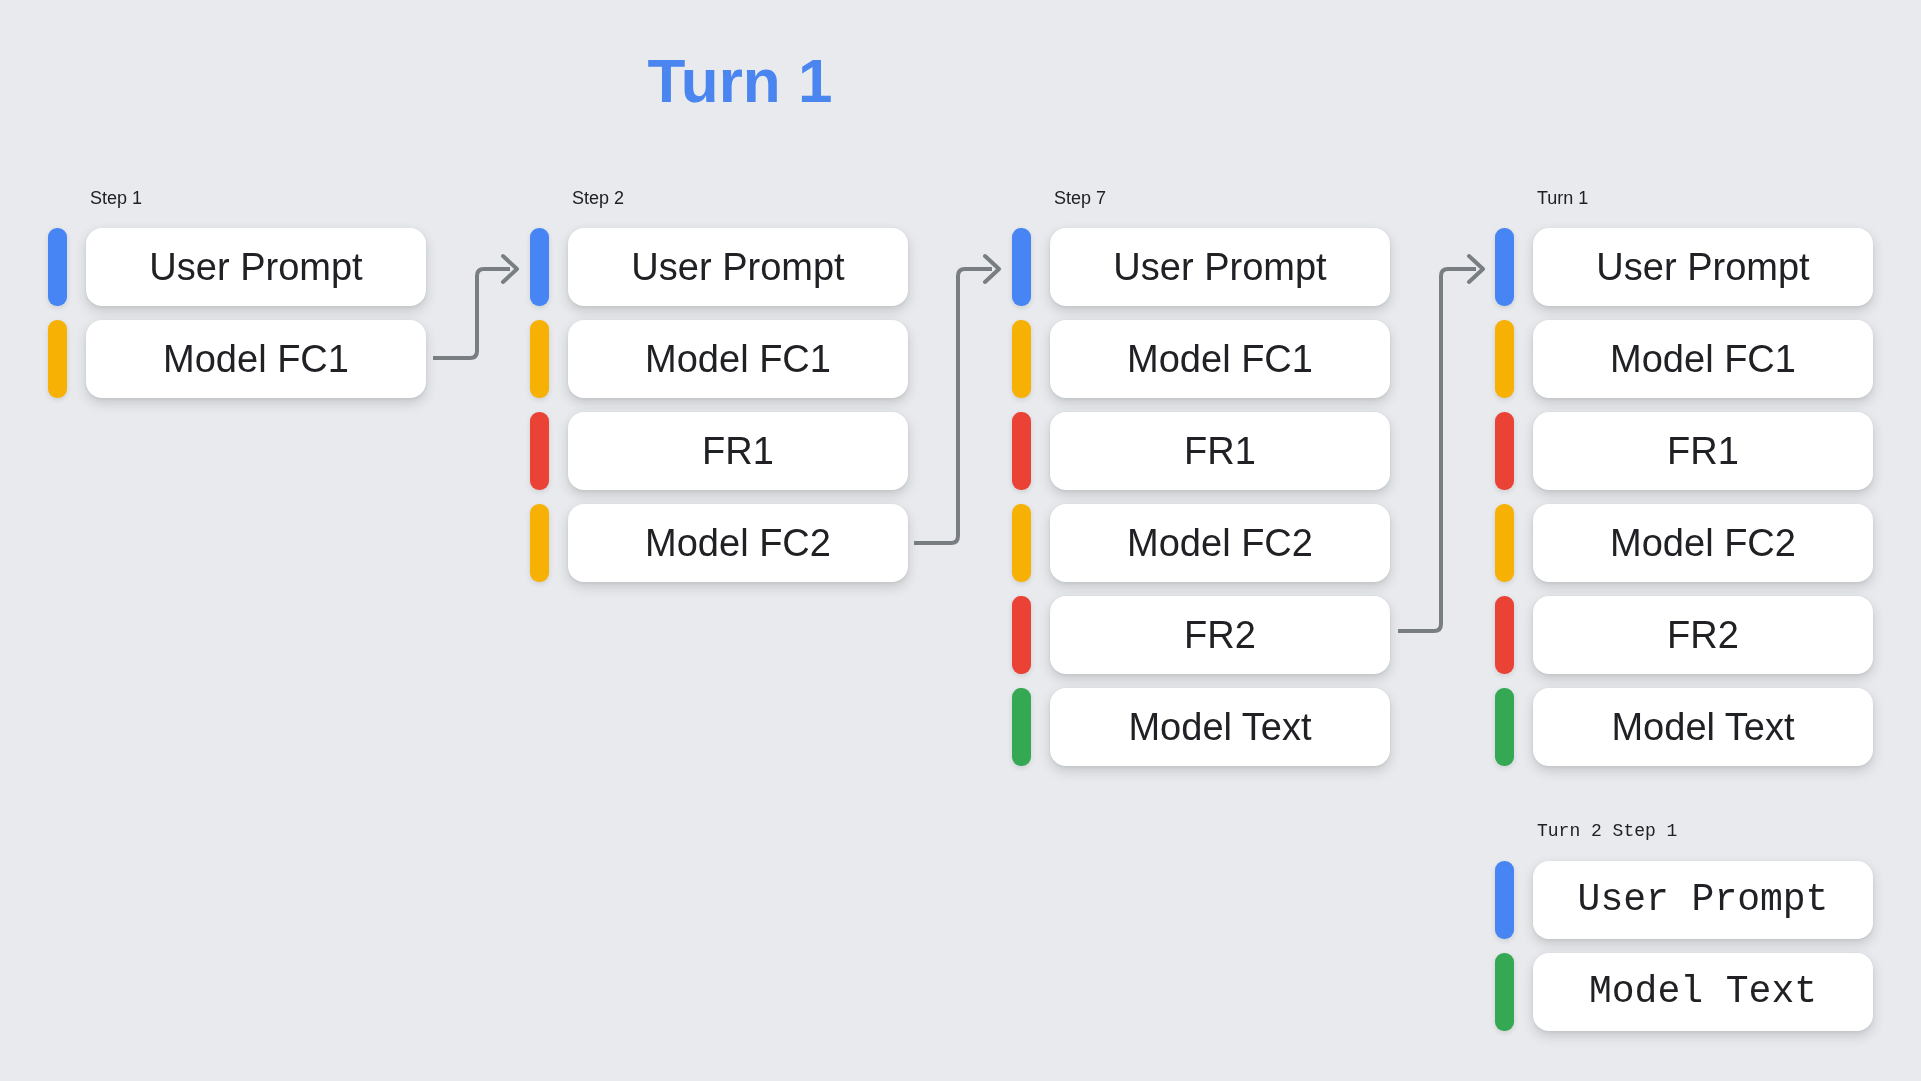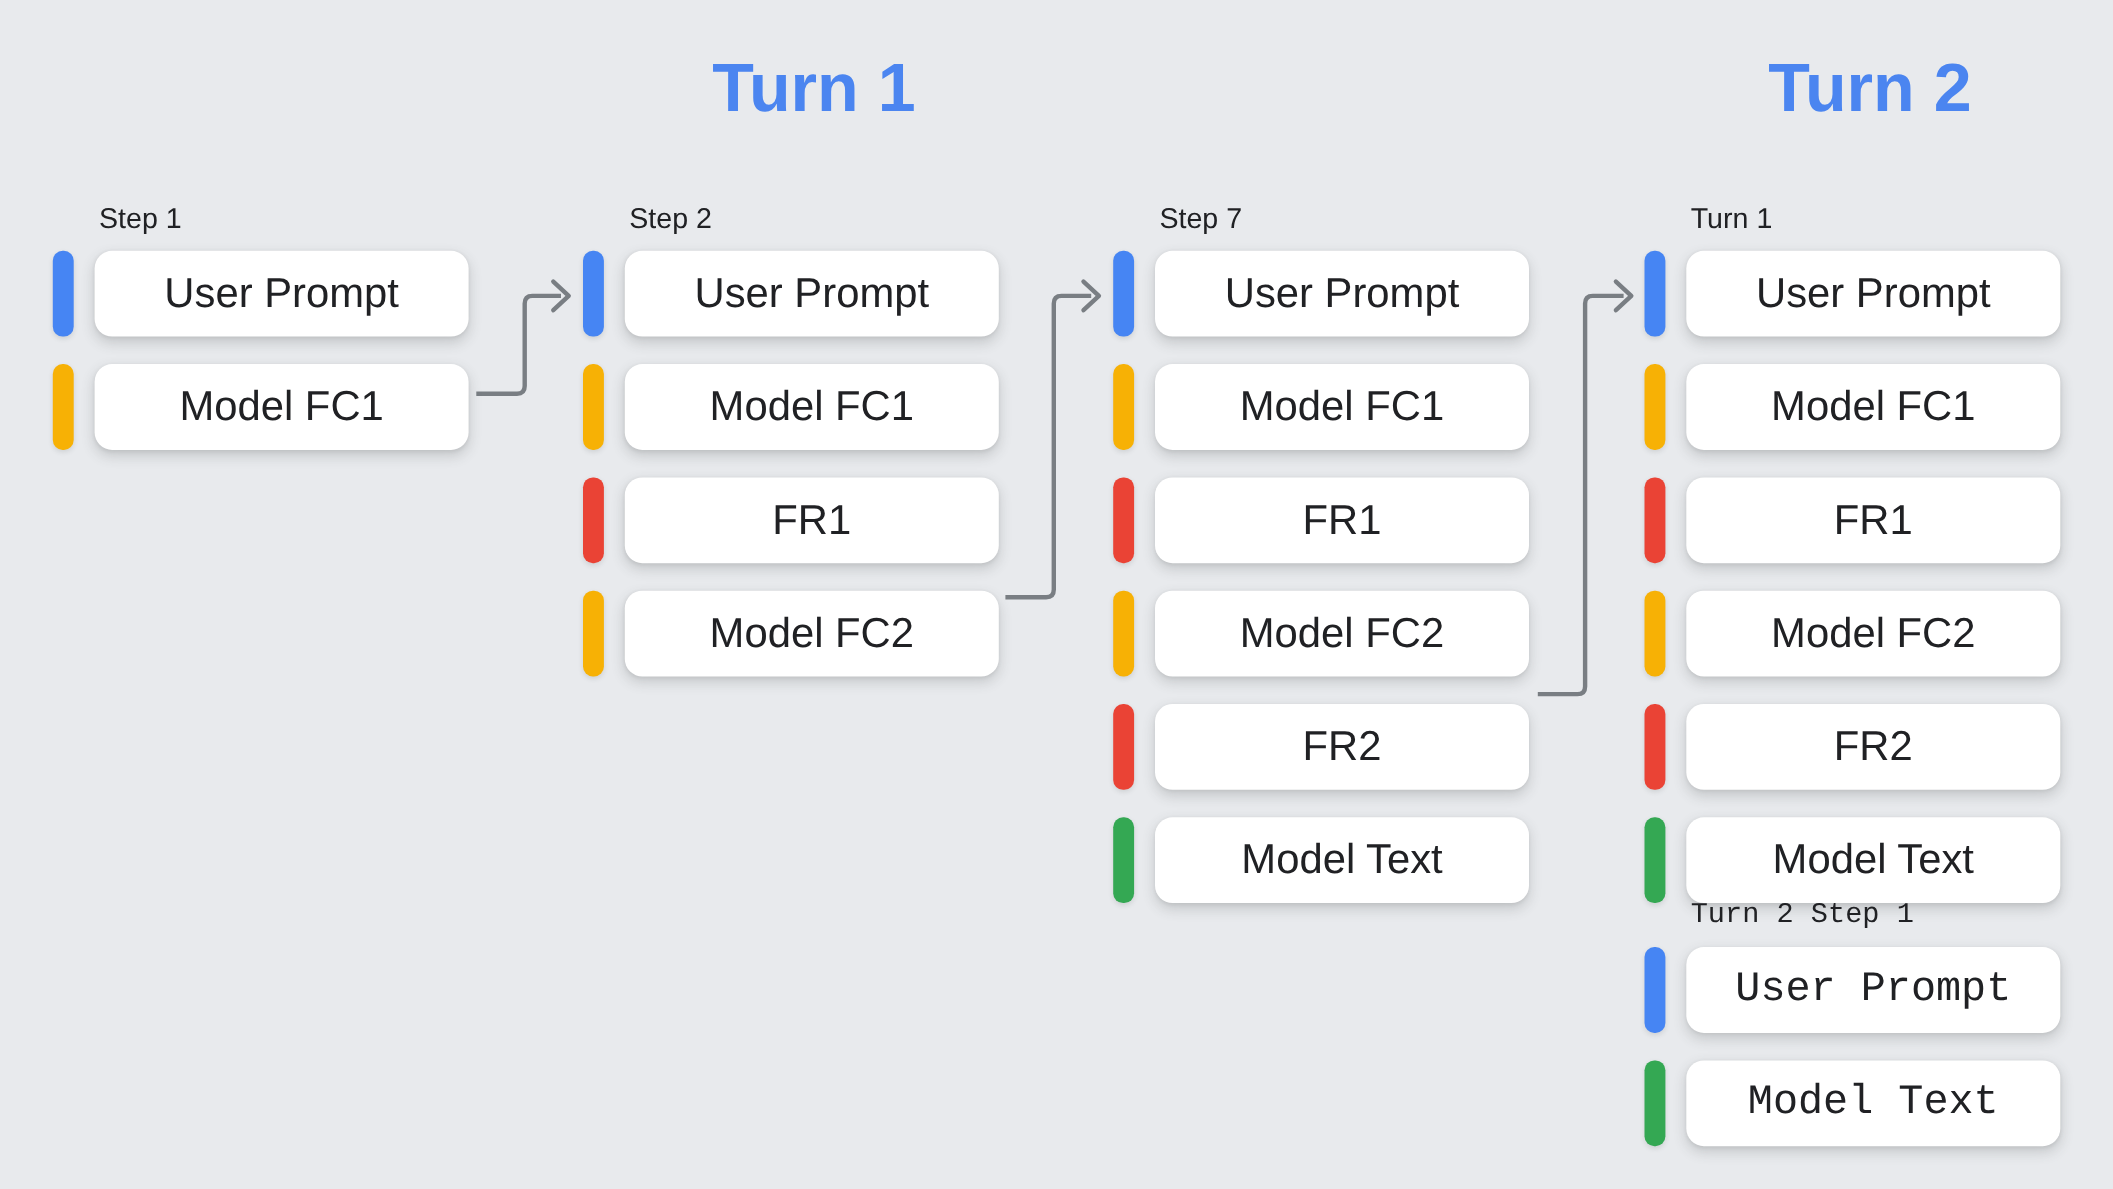"Turn 2" div.turn-header { html: <div>Turn 2</div> -> none }
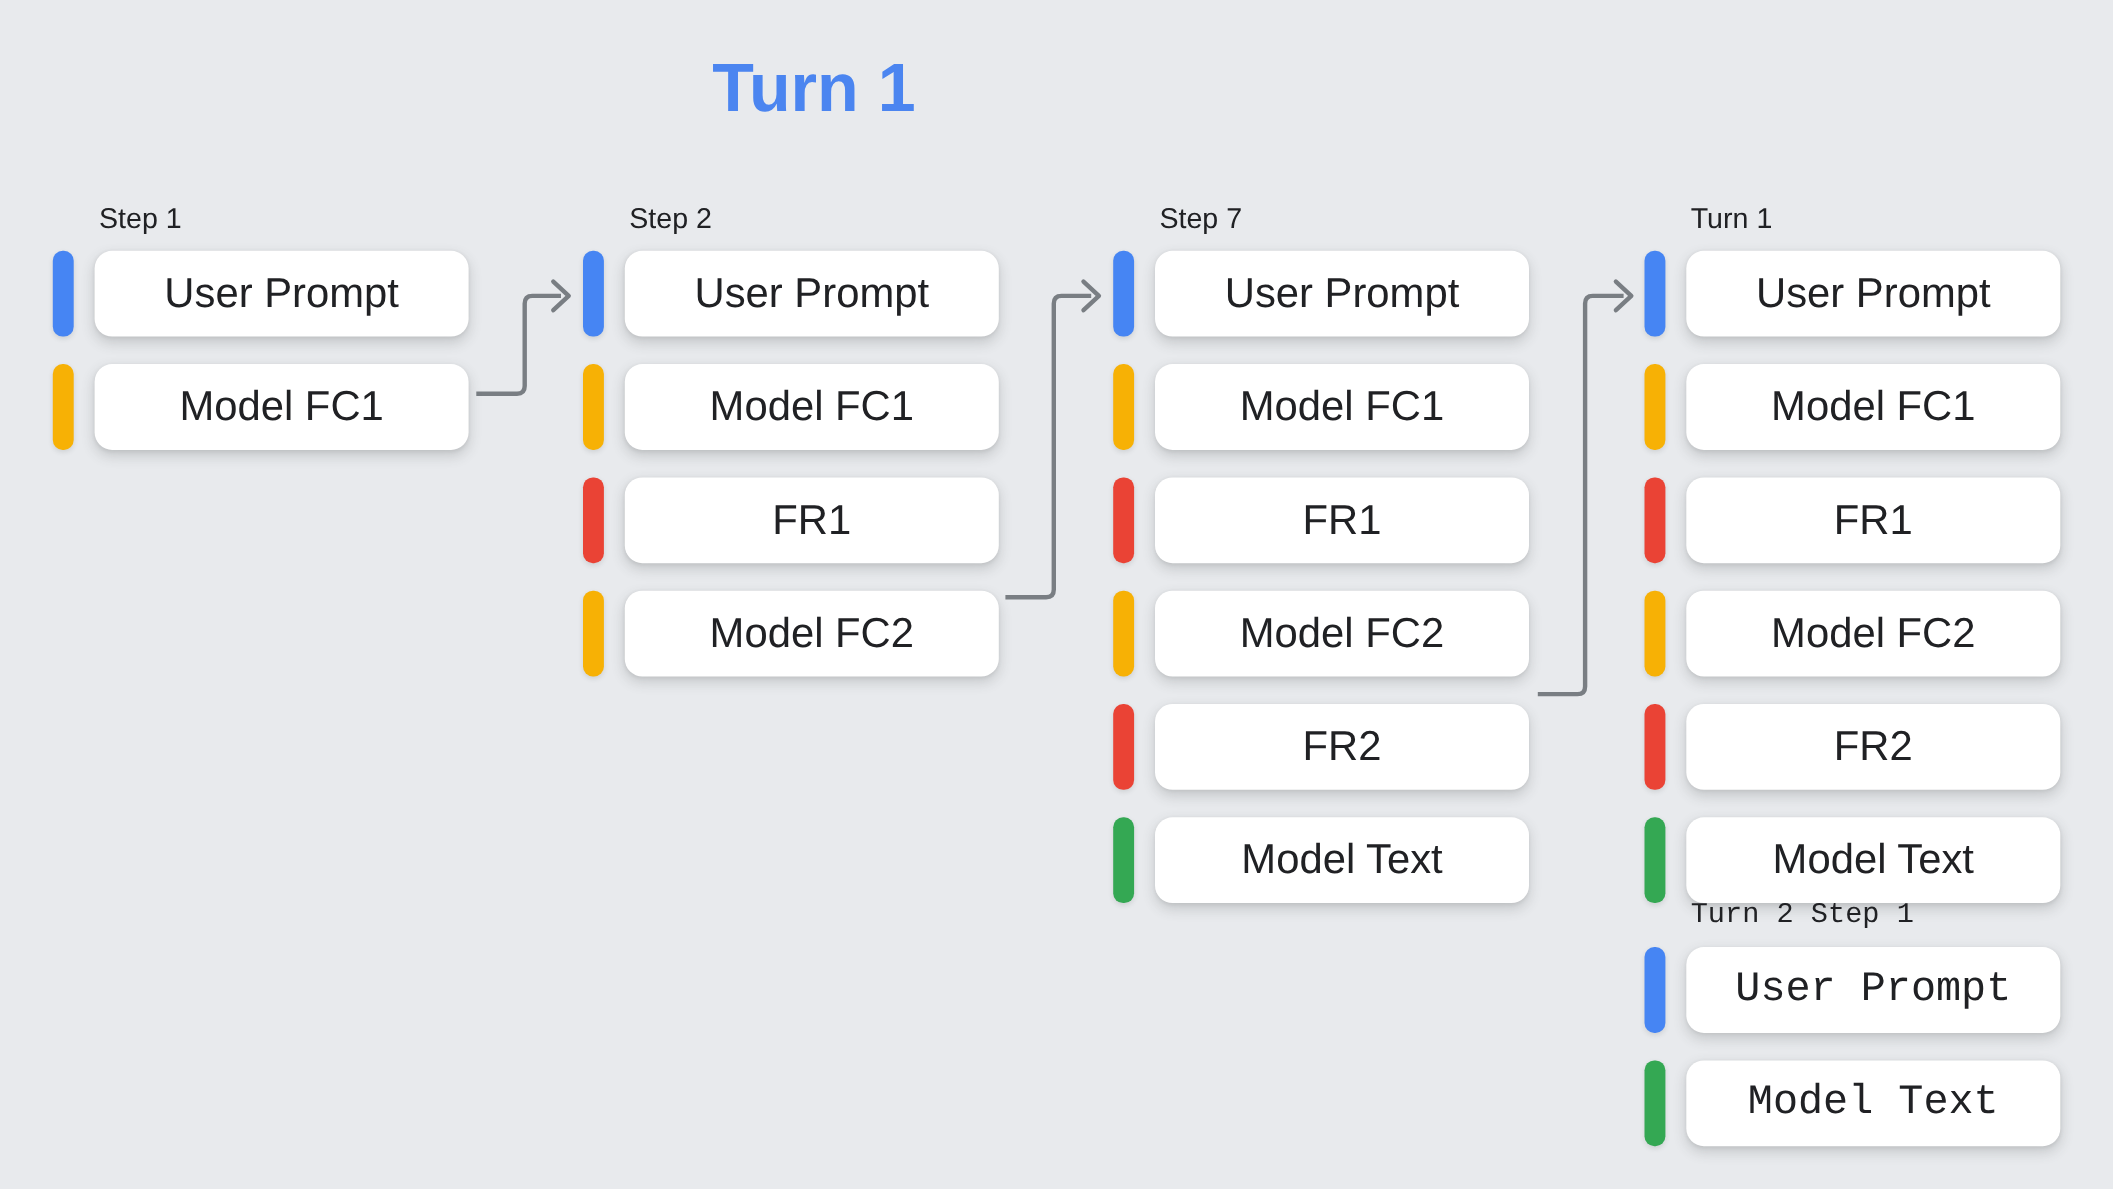"Step 1" .col-label { font-size: 26px -> 18px }
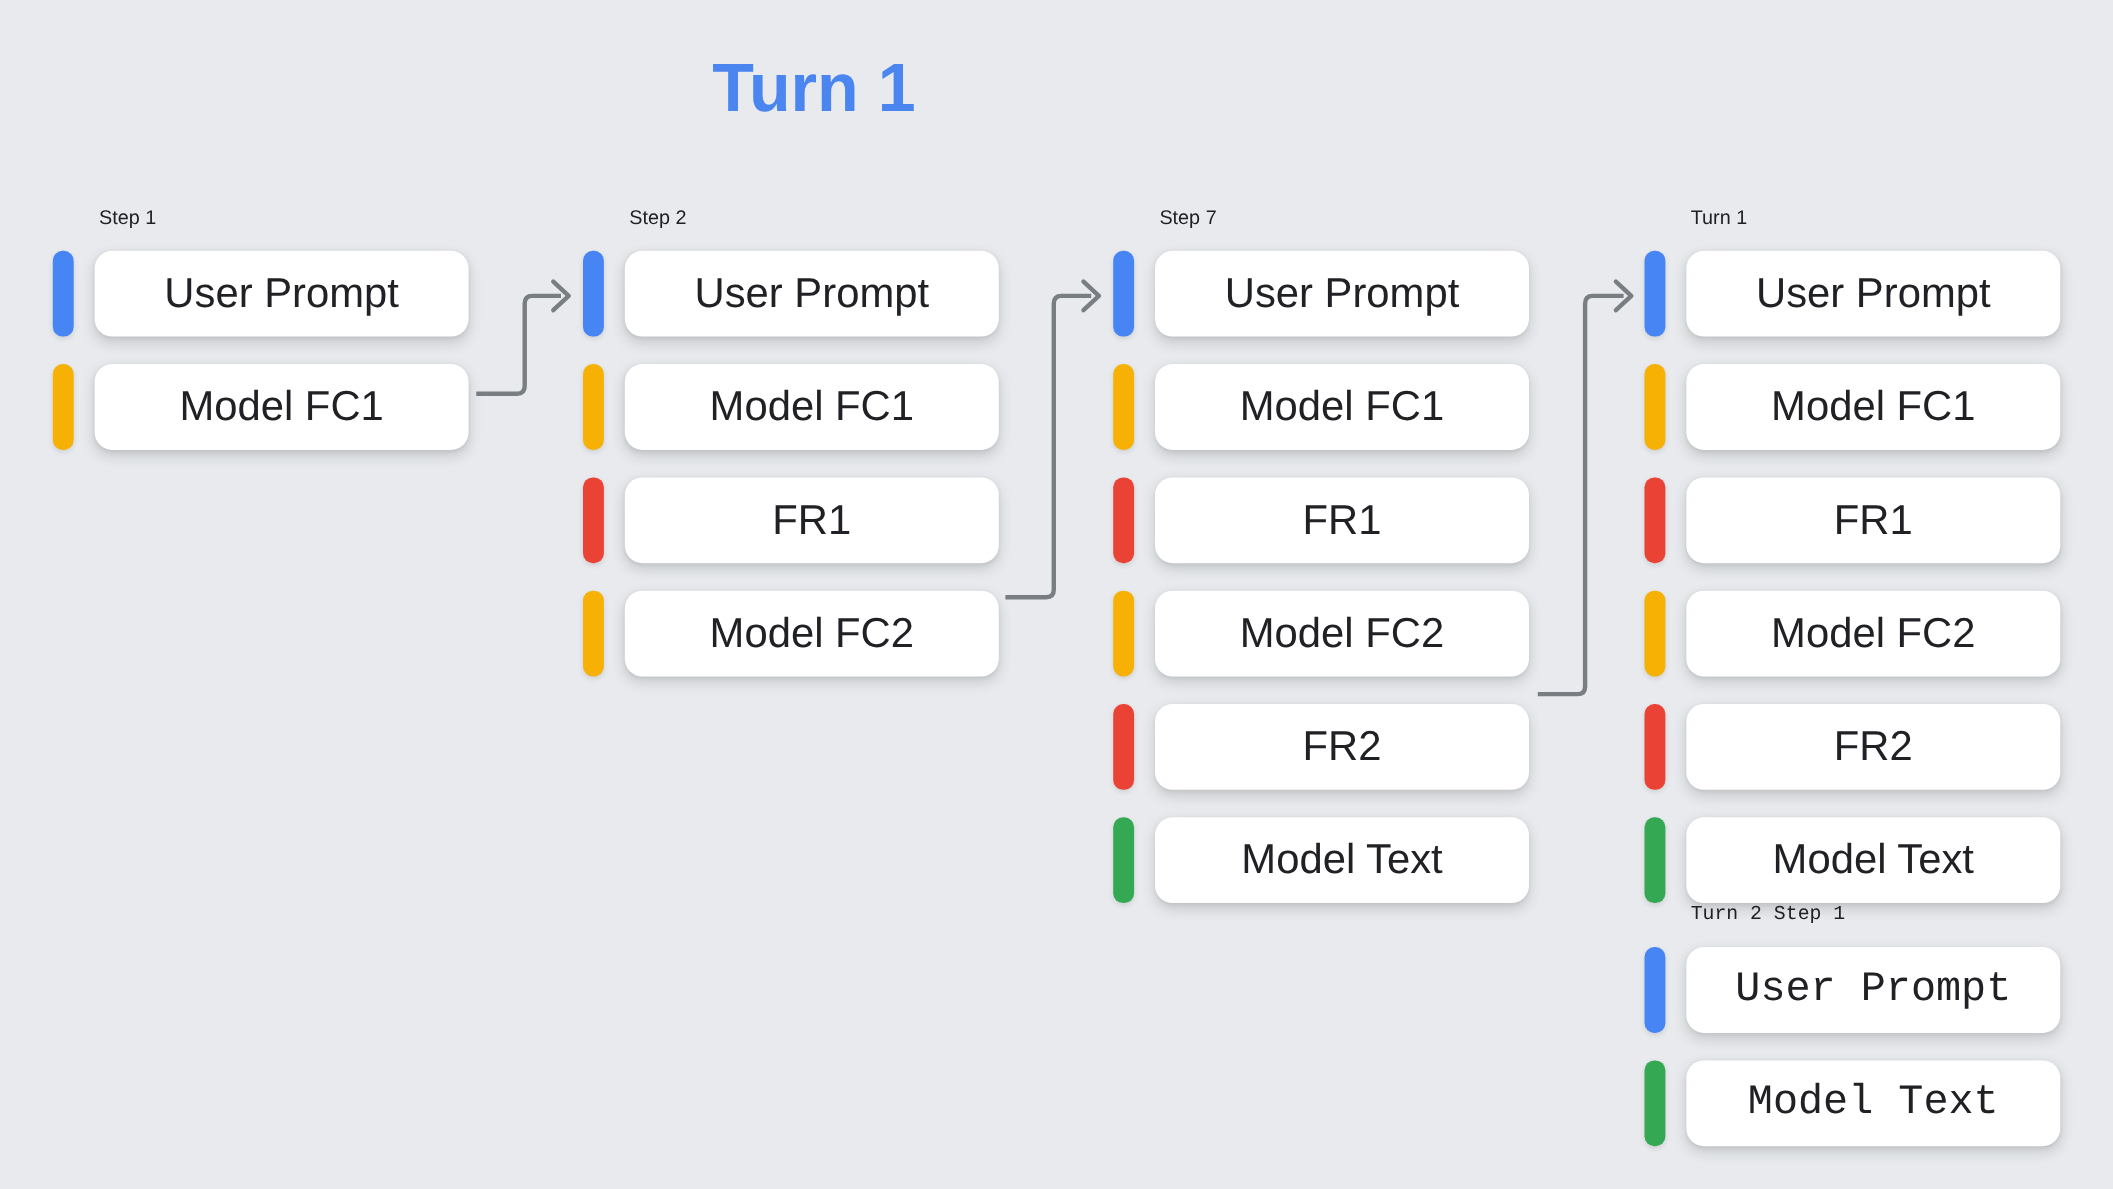"User Prompt" .row { margin-bottom: 25px -> 14px }
